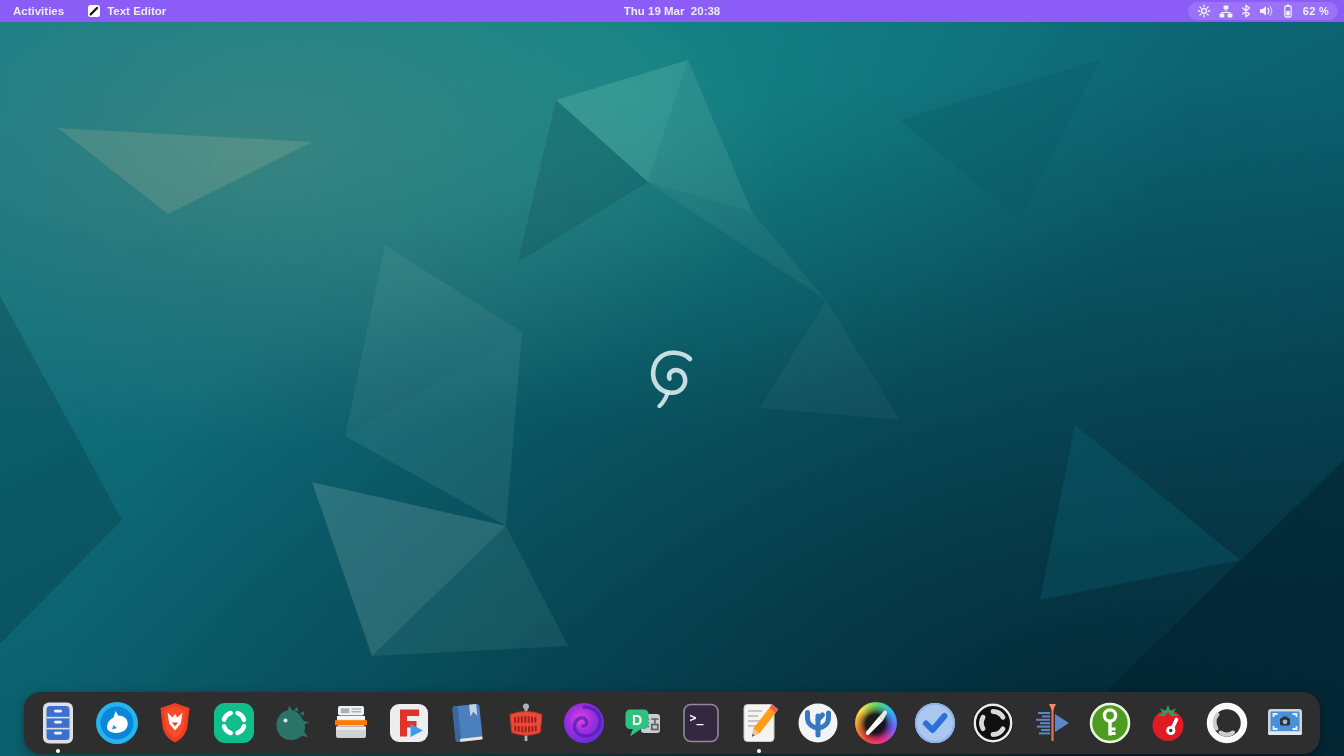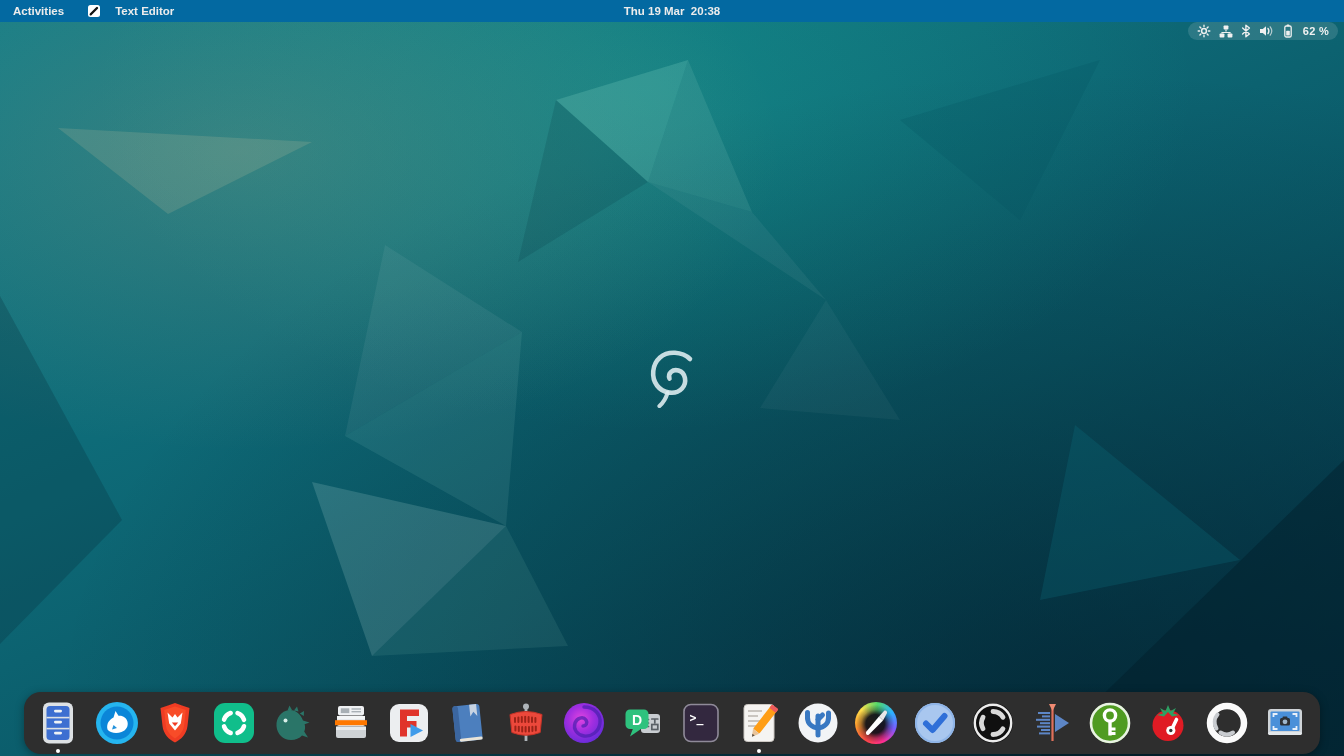"Activities" .topbar { background: #0369a1 -> #8b5cf6 }
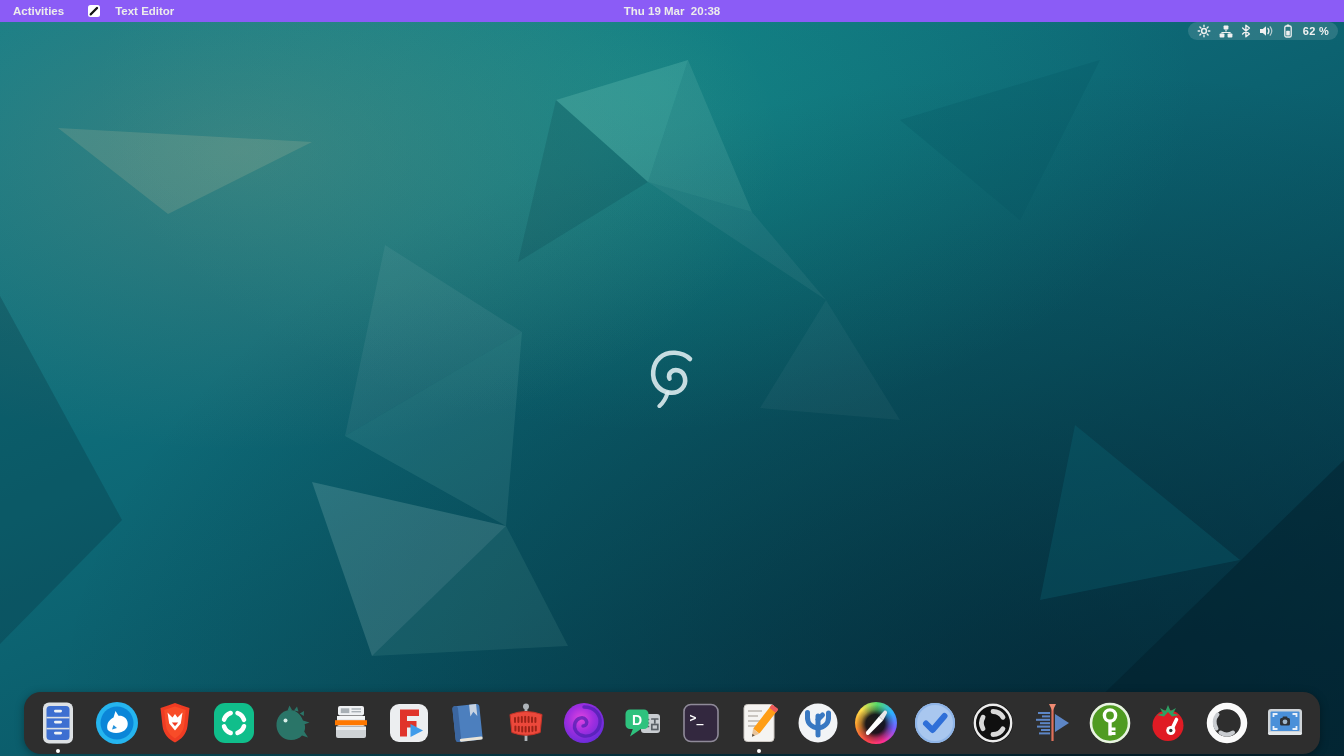"Text Editor" .focused-app { gap: 14px -> 6px }
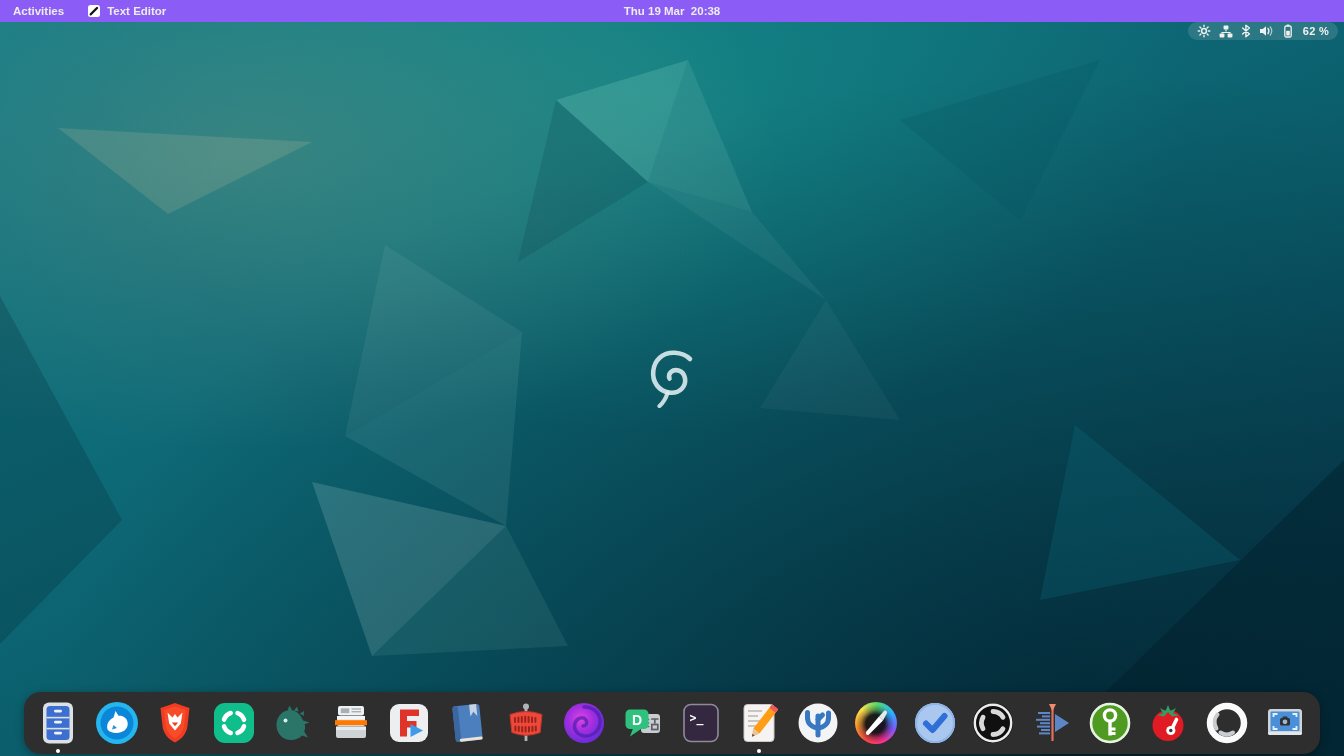"62 %" .tray { margin-top: 20px -> none }
